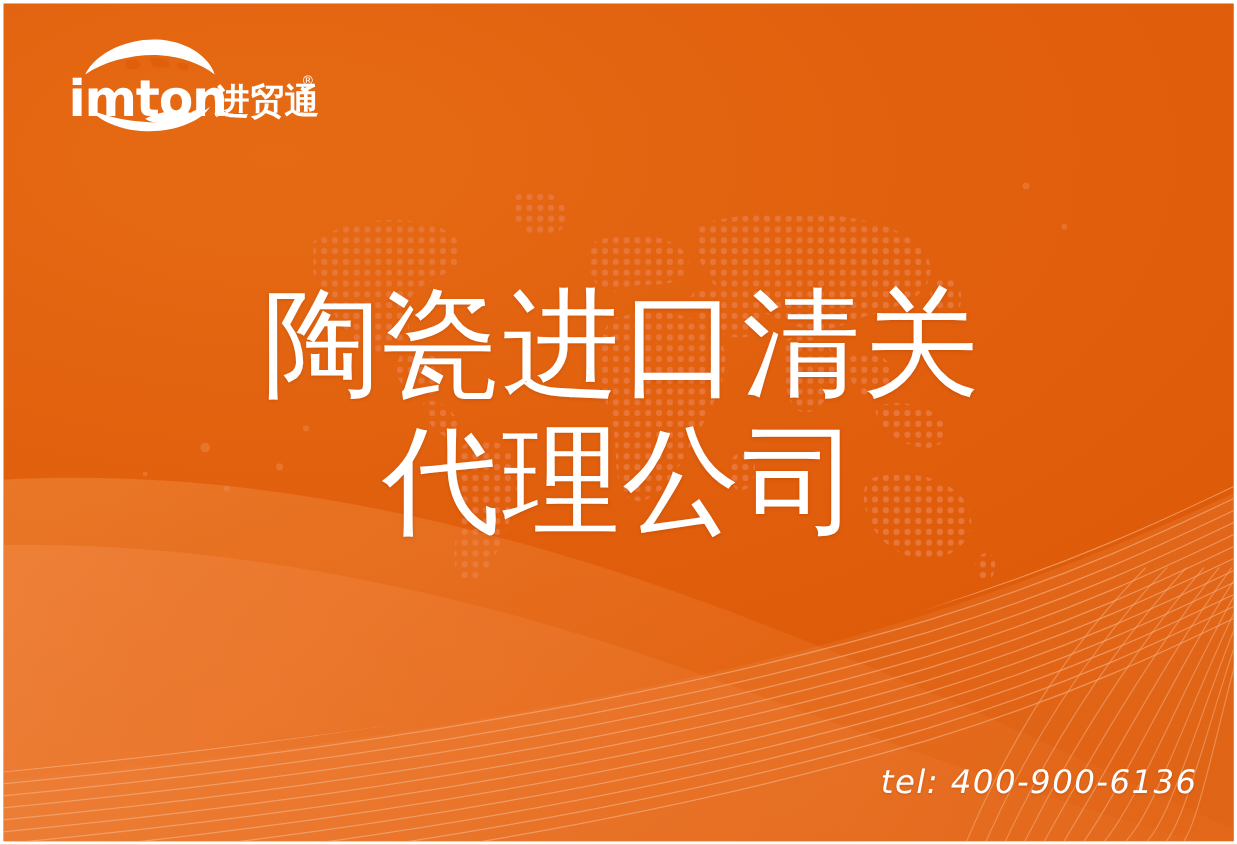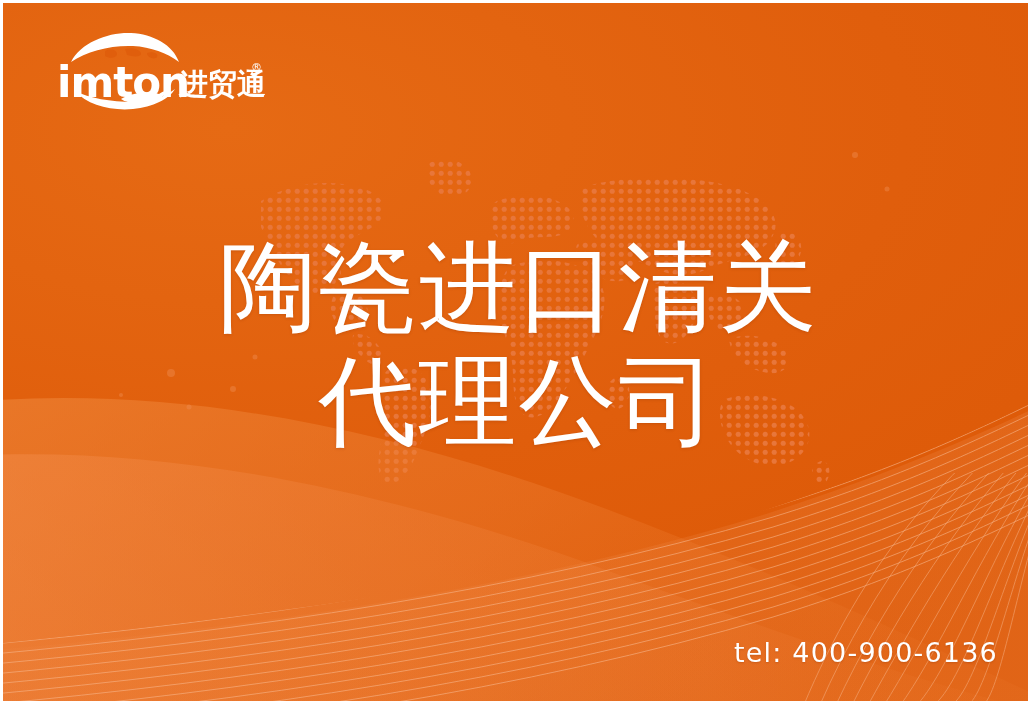"tel: 400-900-6136" #phone { font-style: none -> italic }
